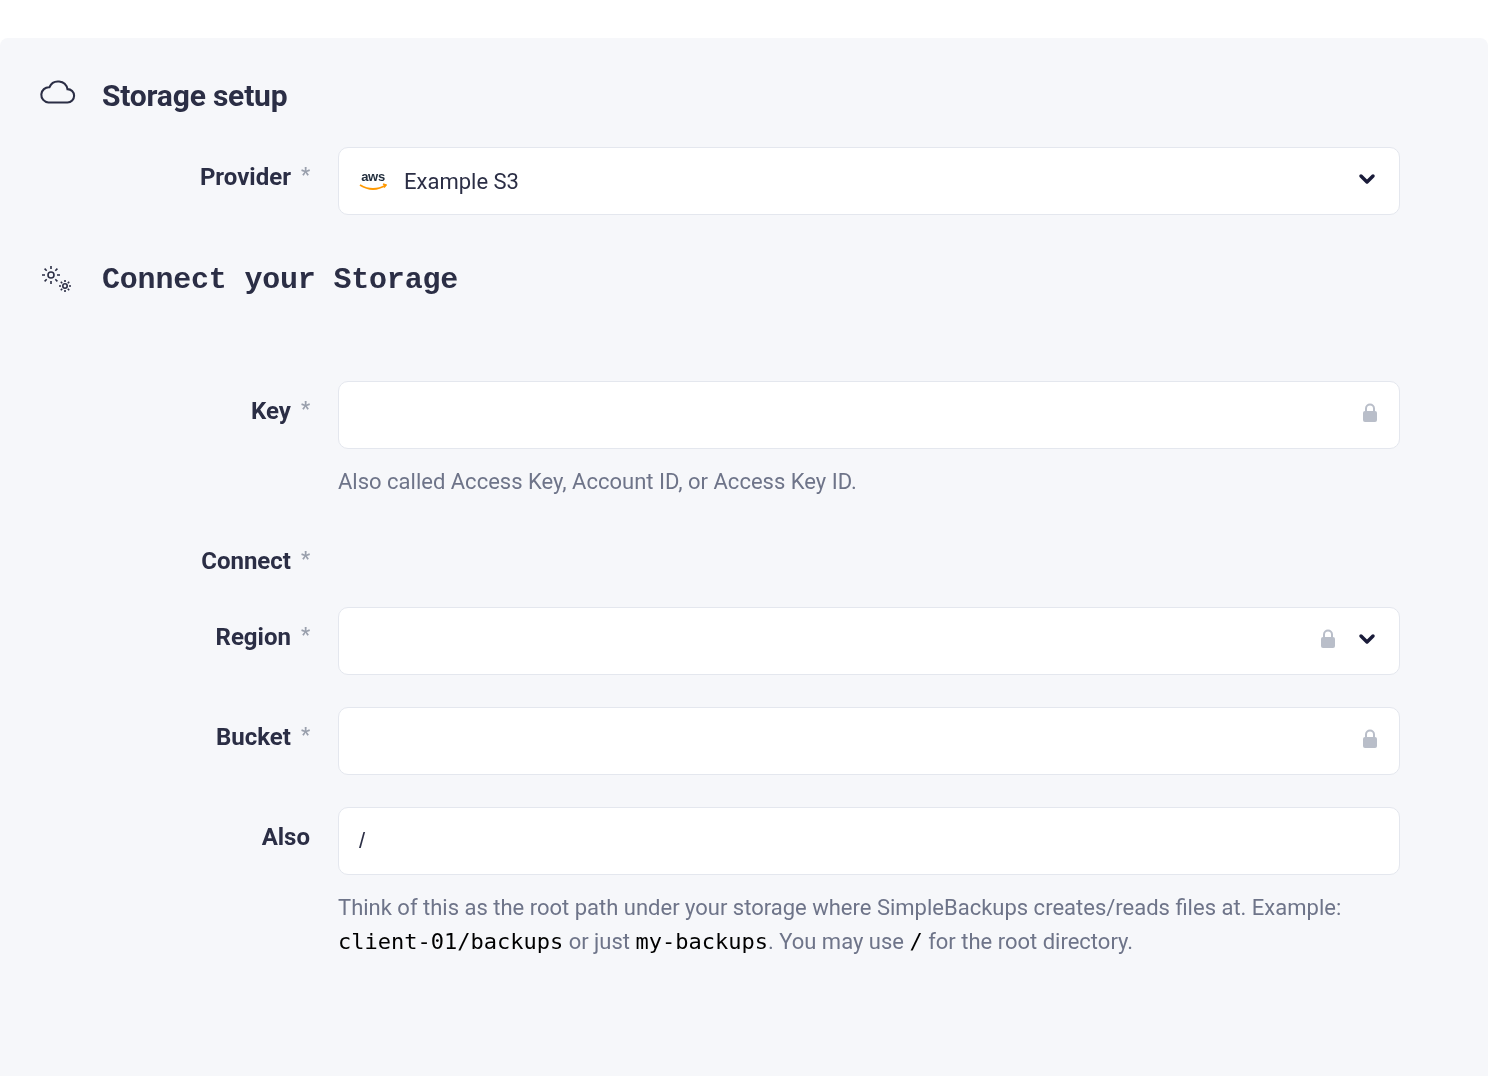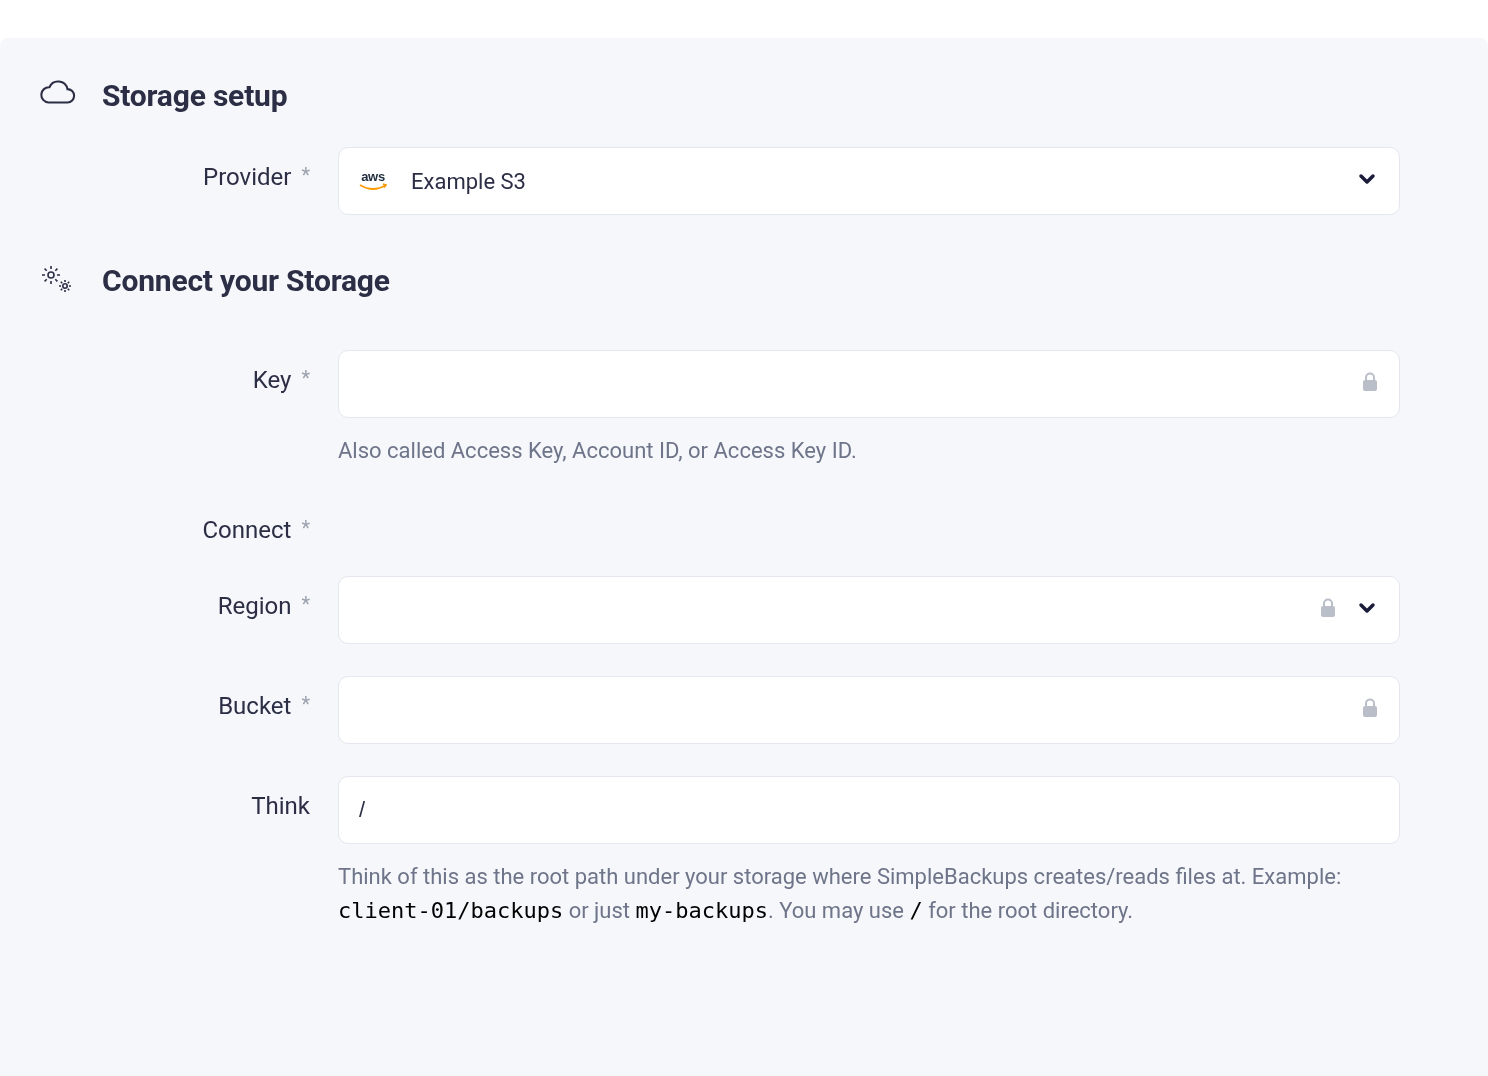"Provider *" .form-row .label-col label { font-weight: 400 -> 700 }
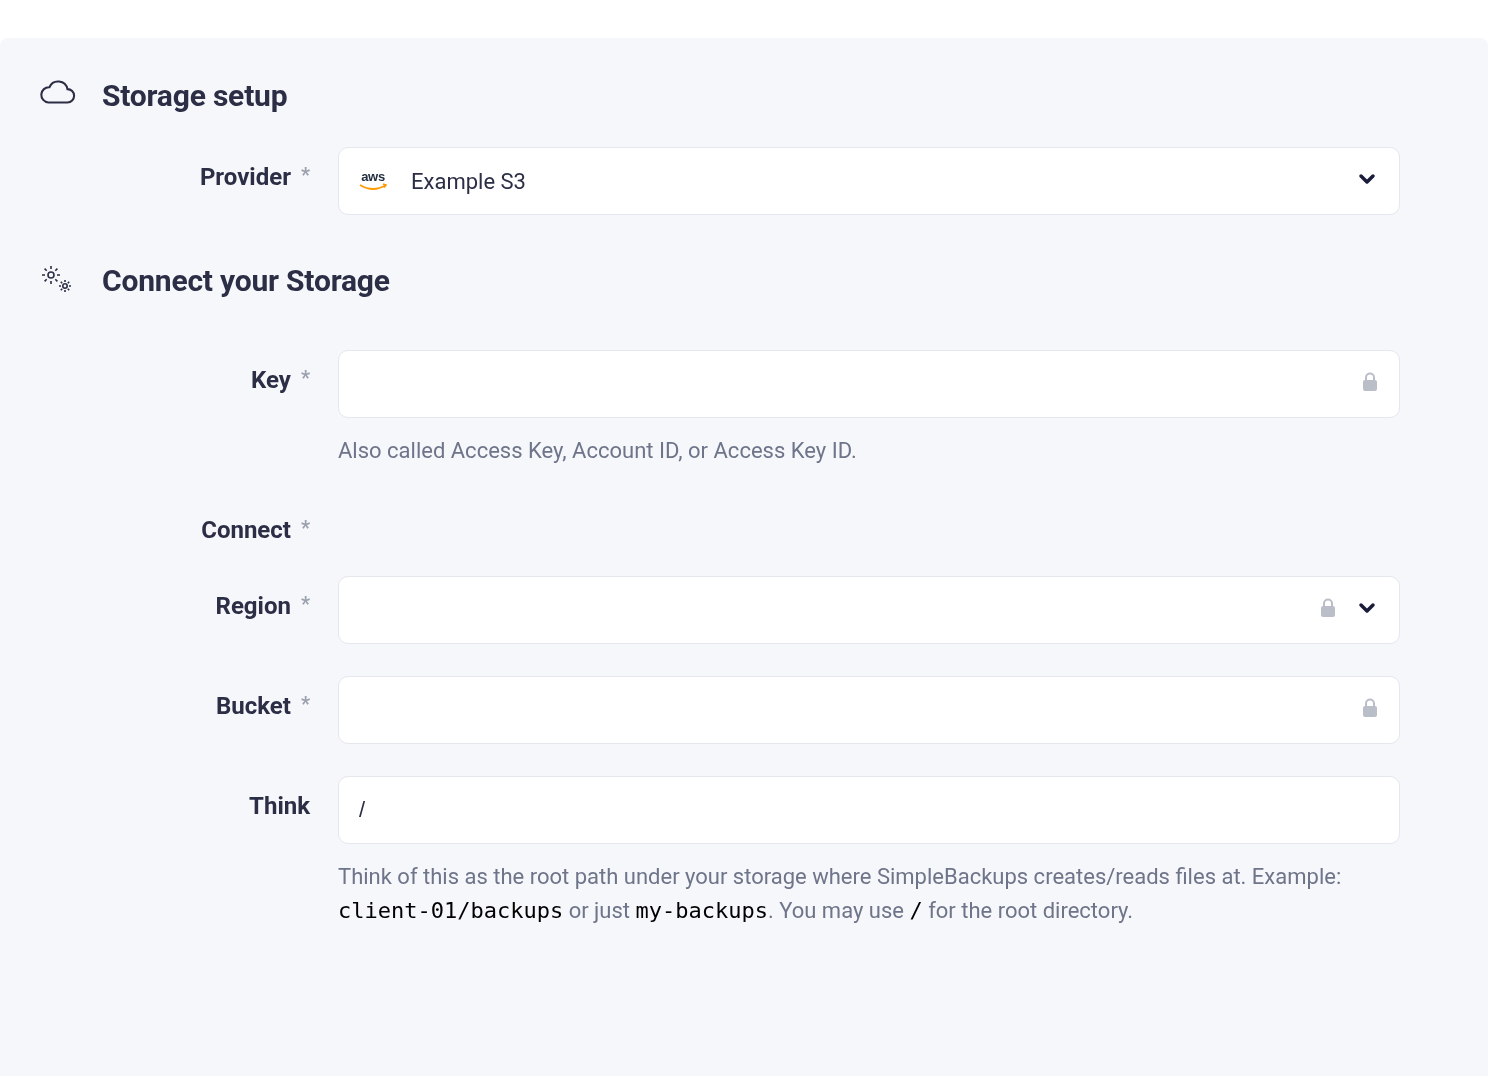"aws" .provider-content { gap: 24px -> 17px }
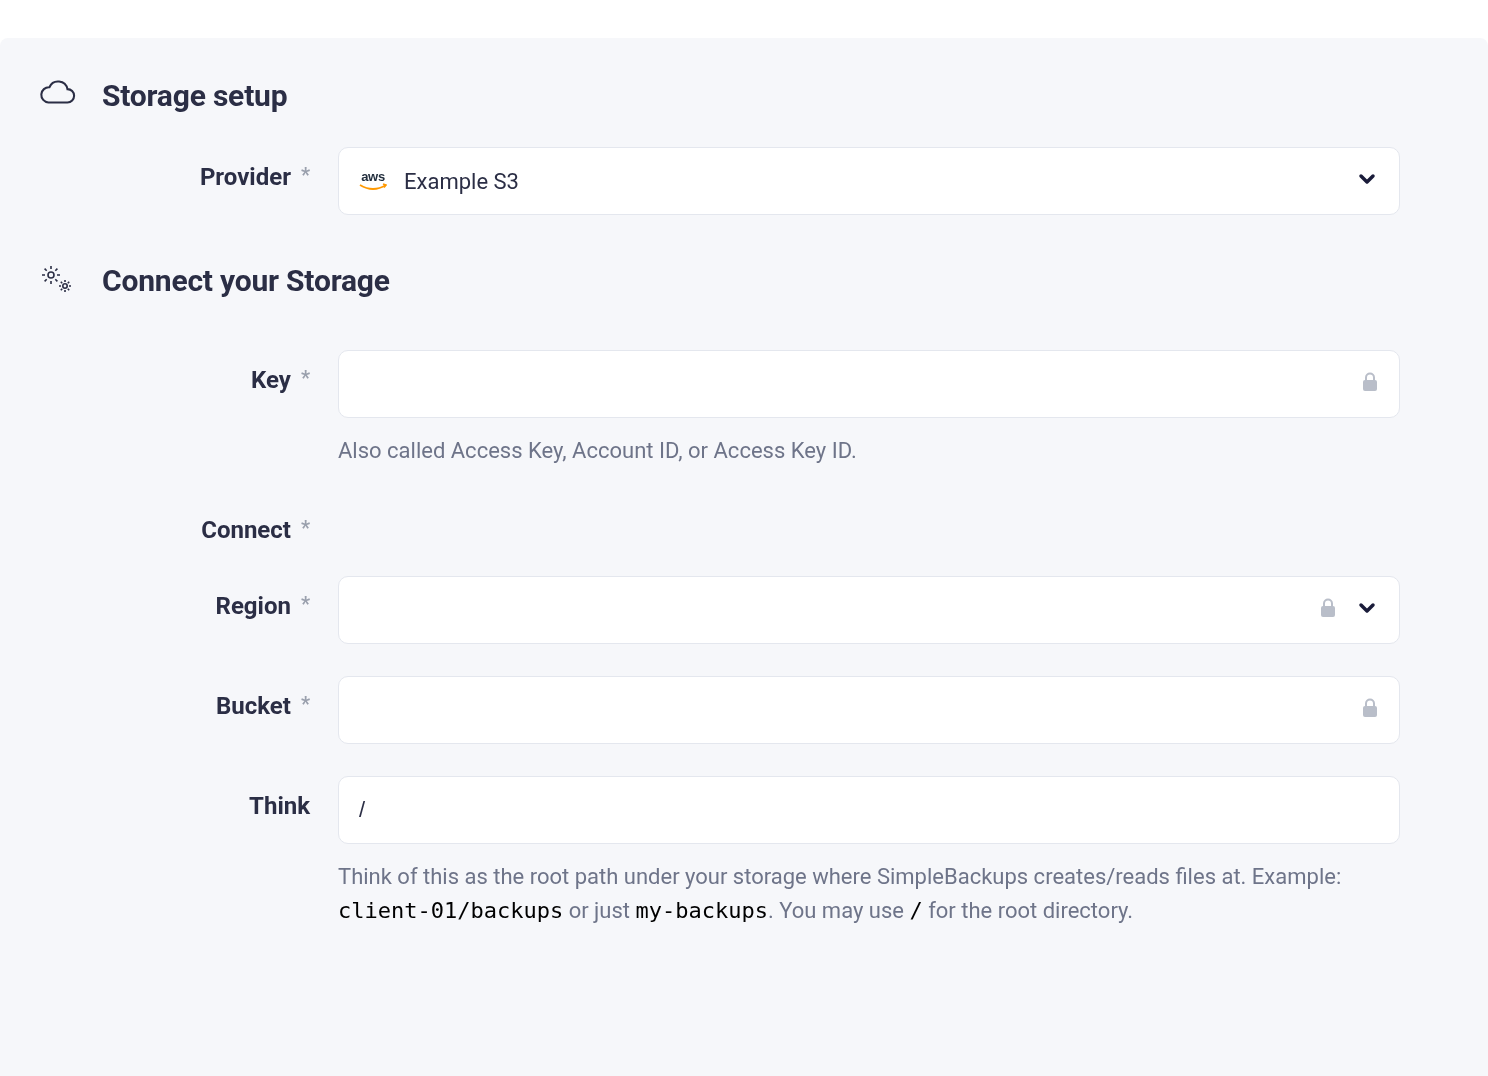"Connect your Storage" .second-header { font-family: none -> Liberation Mono, monospace; margin-bottom: 52px -> 84px }
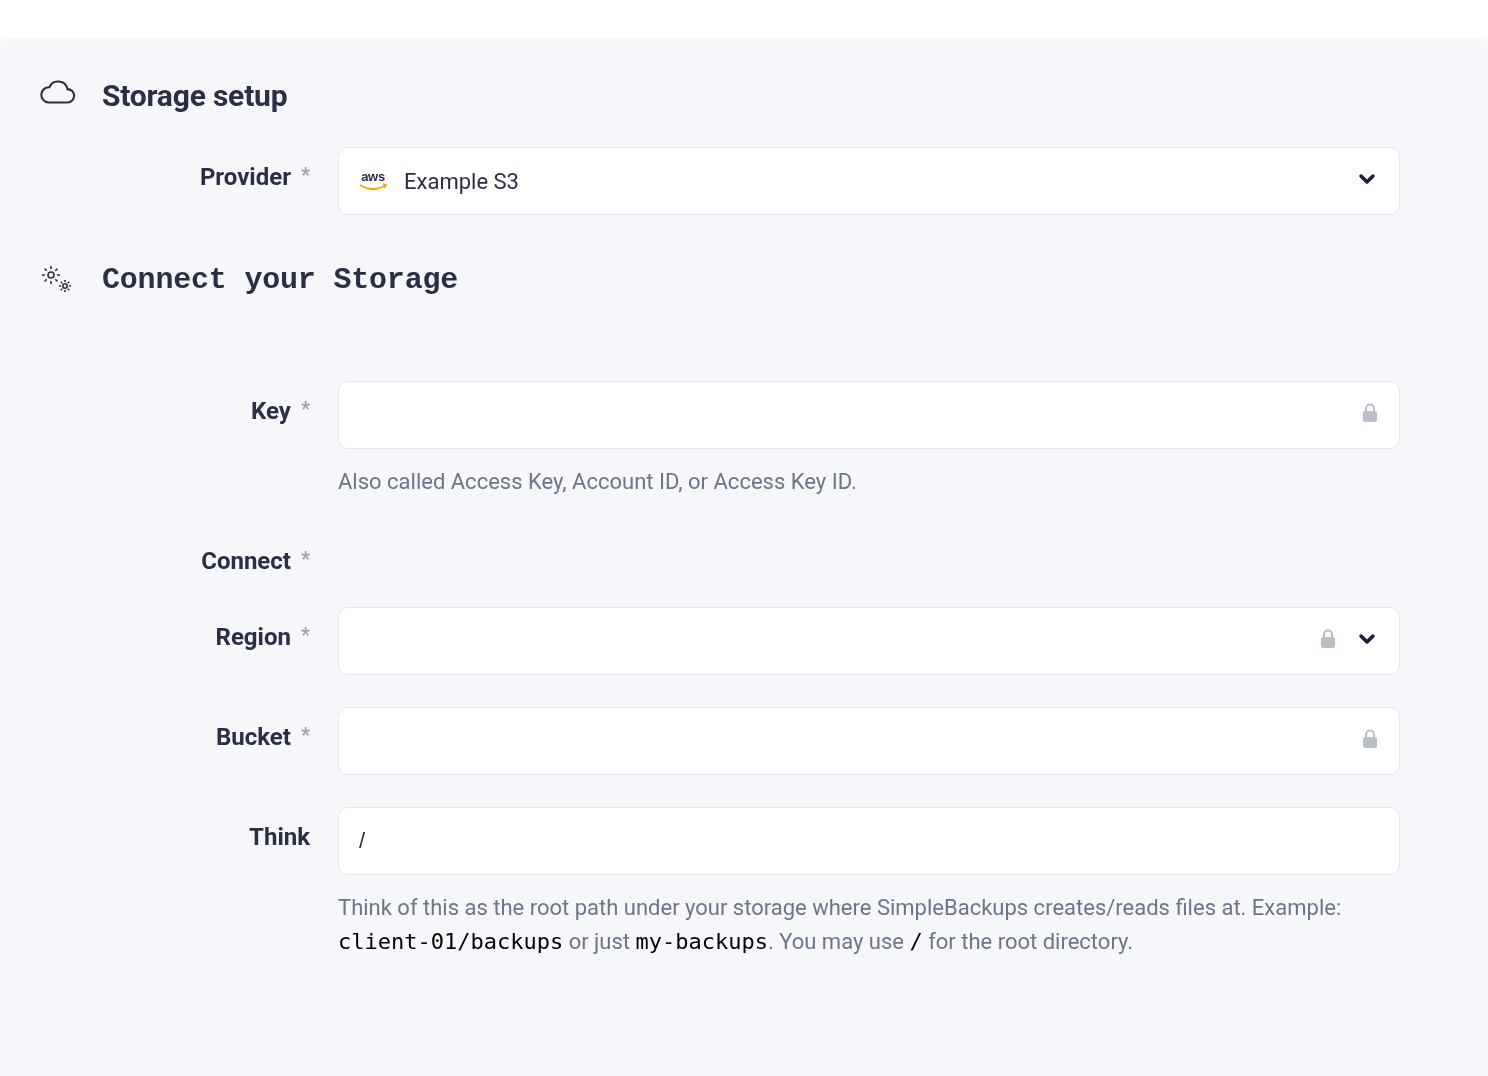"Think" span { text: Think -> Also }
